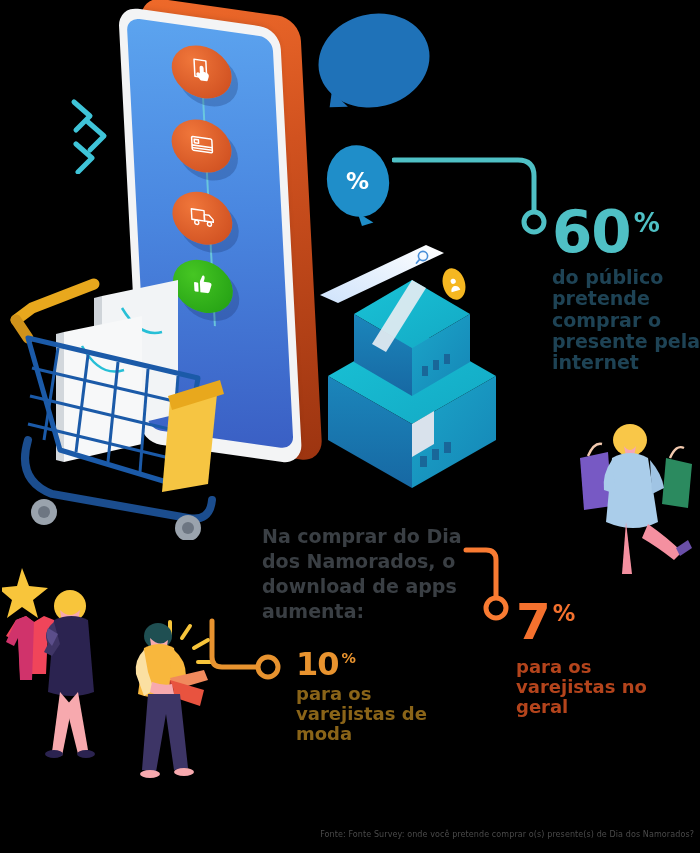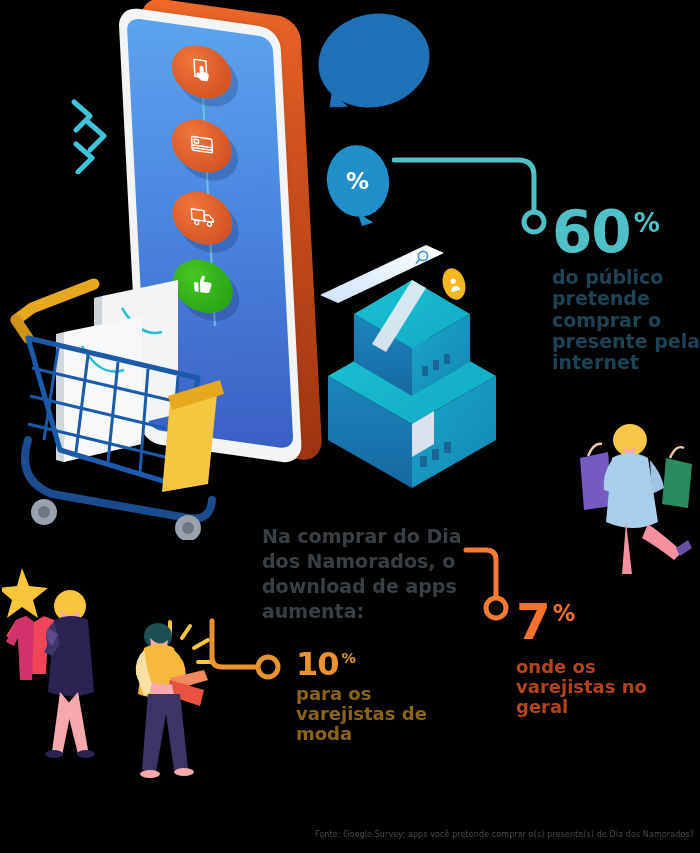"onde os varejistas no geral" div.desc { text: onde -> para }
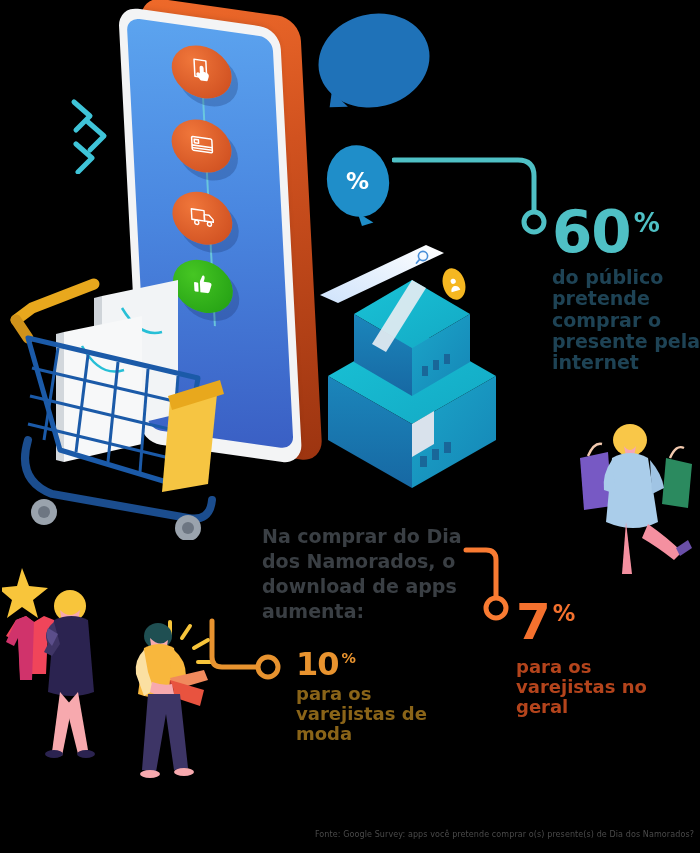"Fonte: Google Survey: apps você" div { text: Google Survey: apps -> Fonte Survey: onde }
